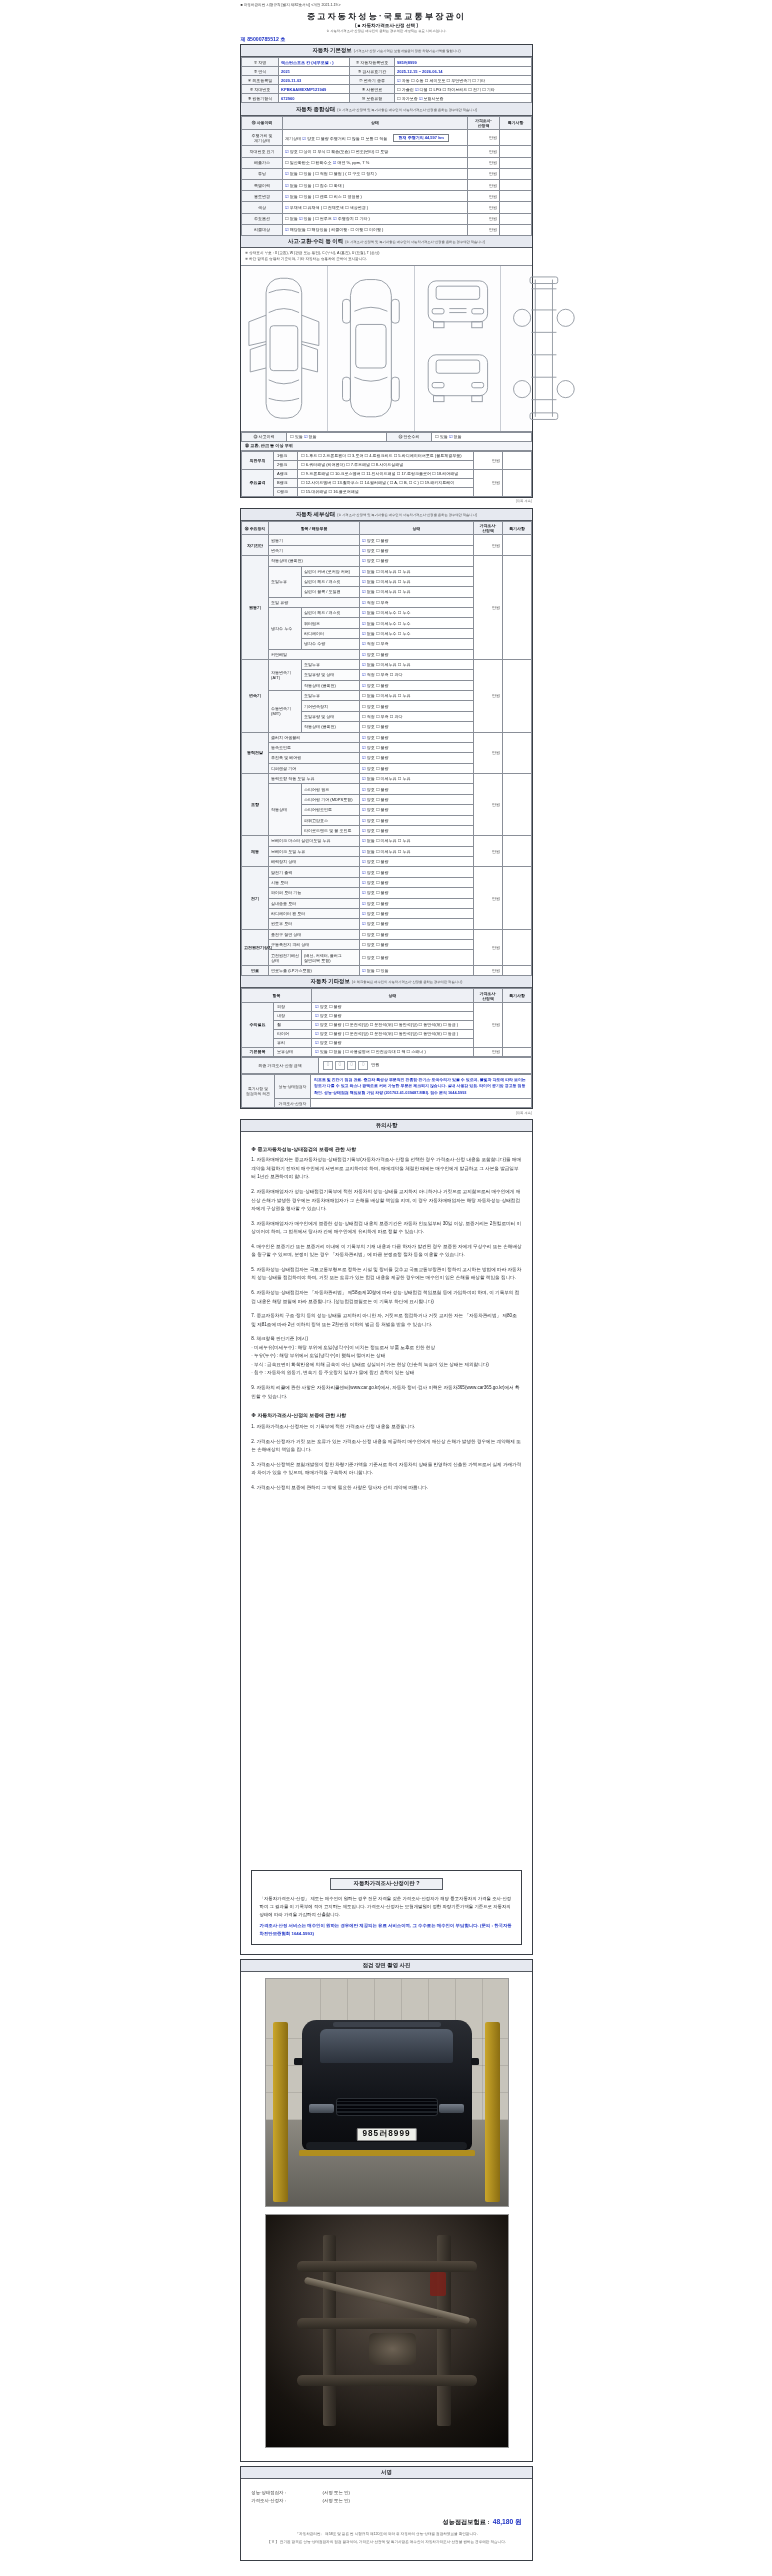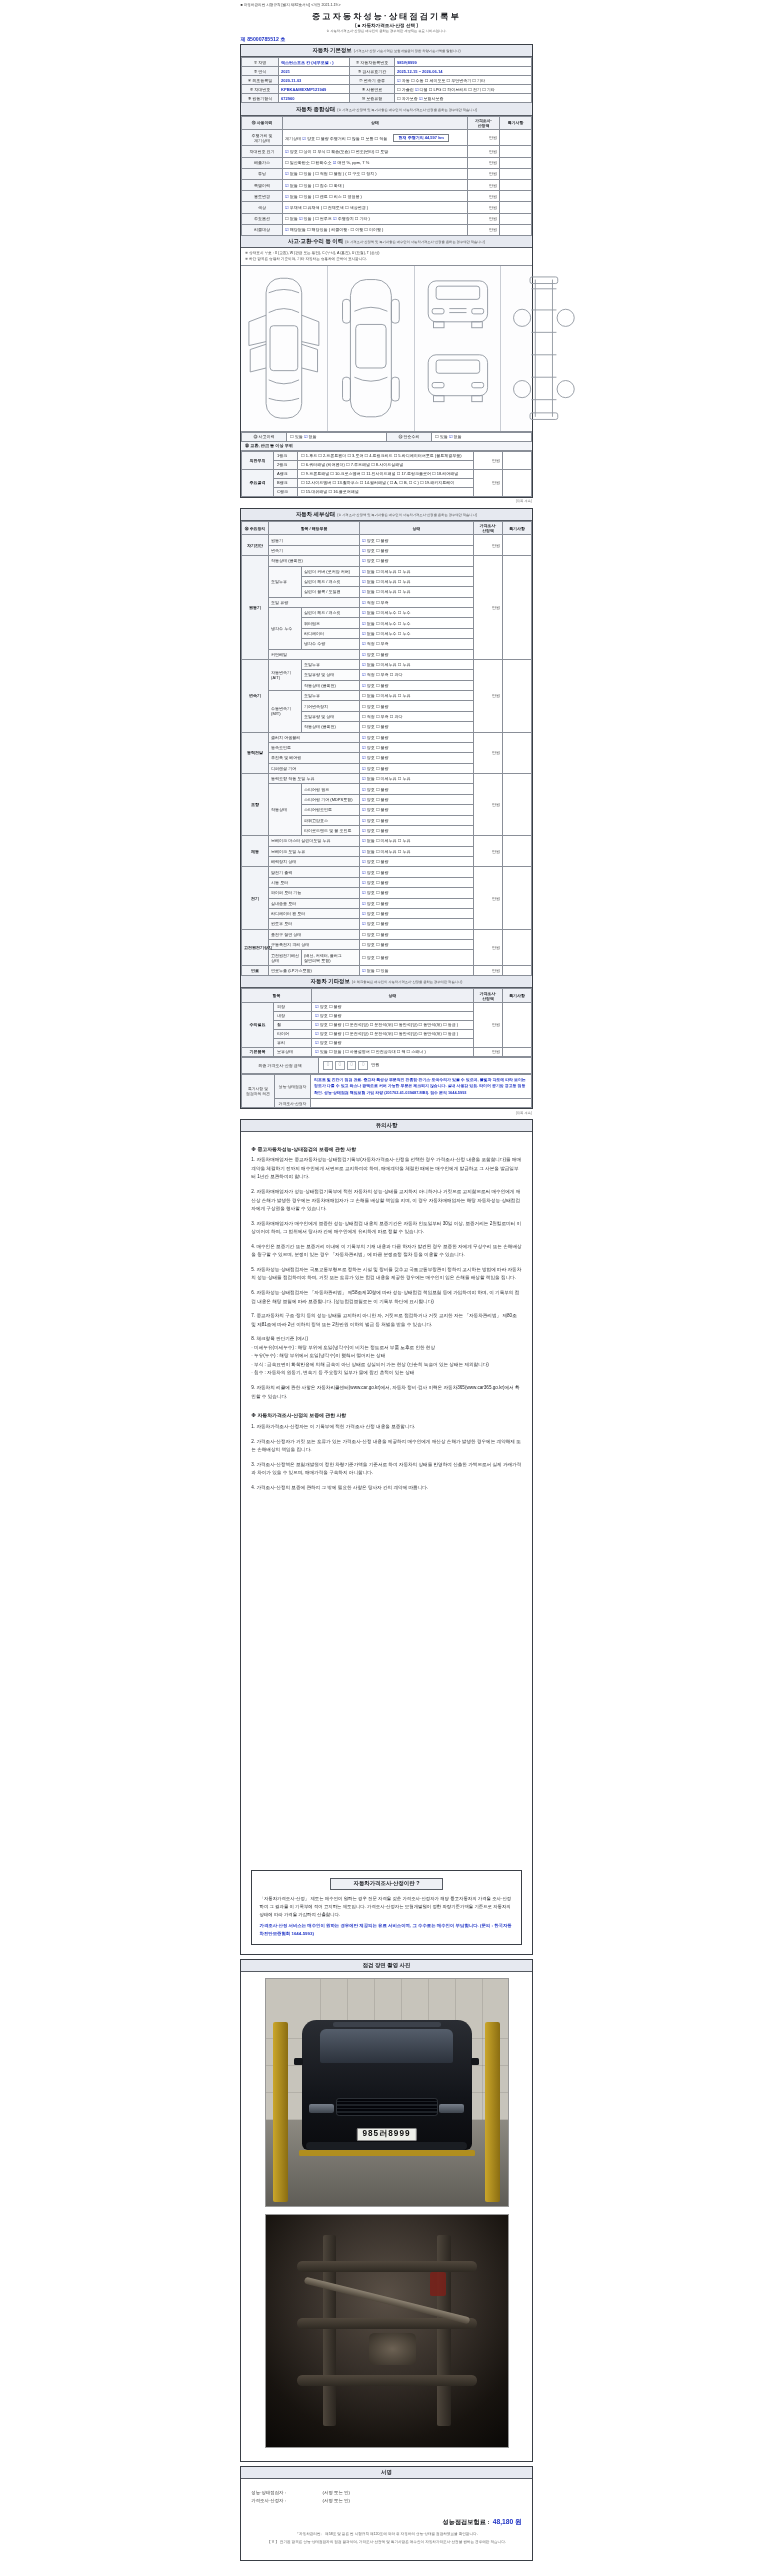"중고자동차성능·상태점검기록부" div.title { text: 상태점검기록부 -> 국토교통부장관이 }
